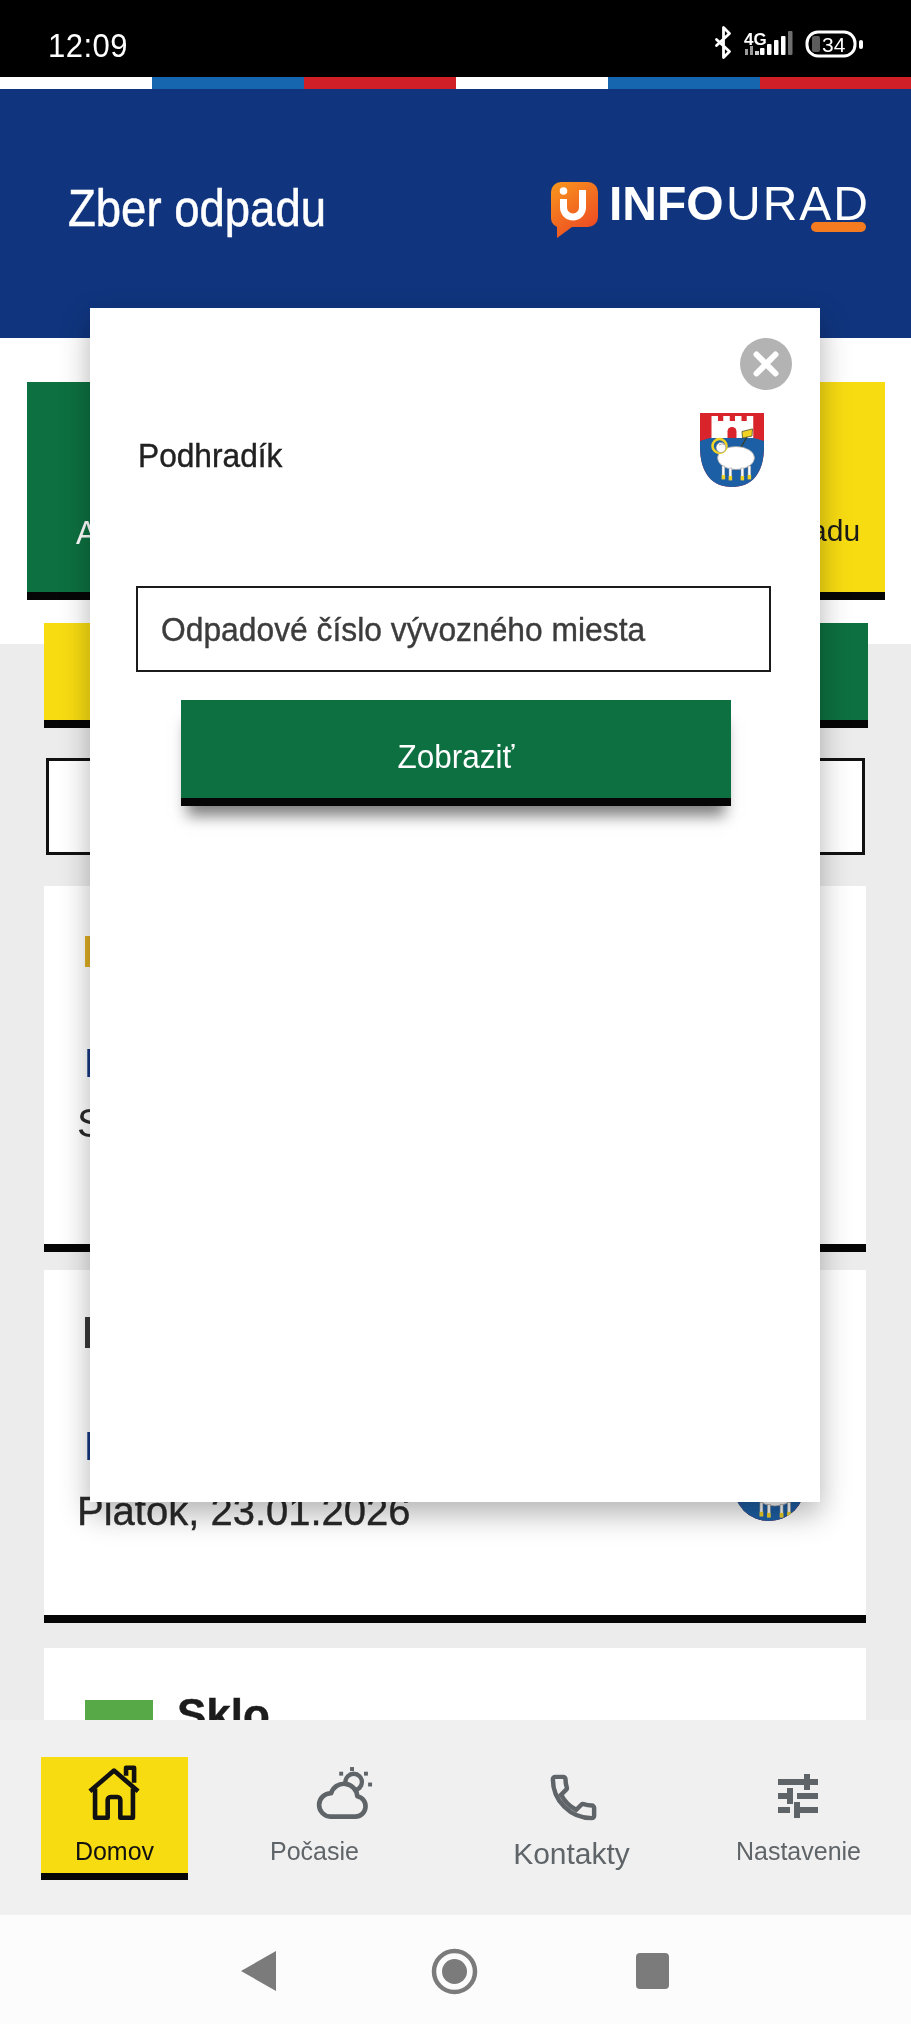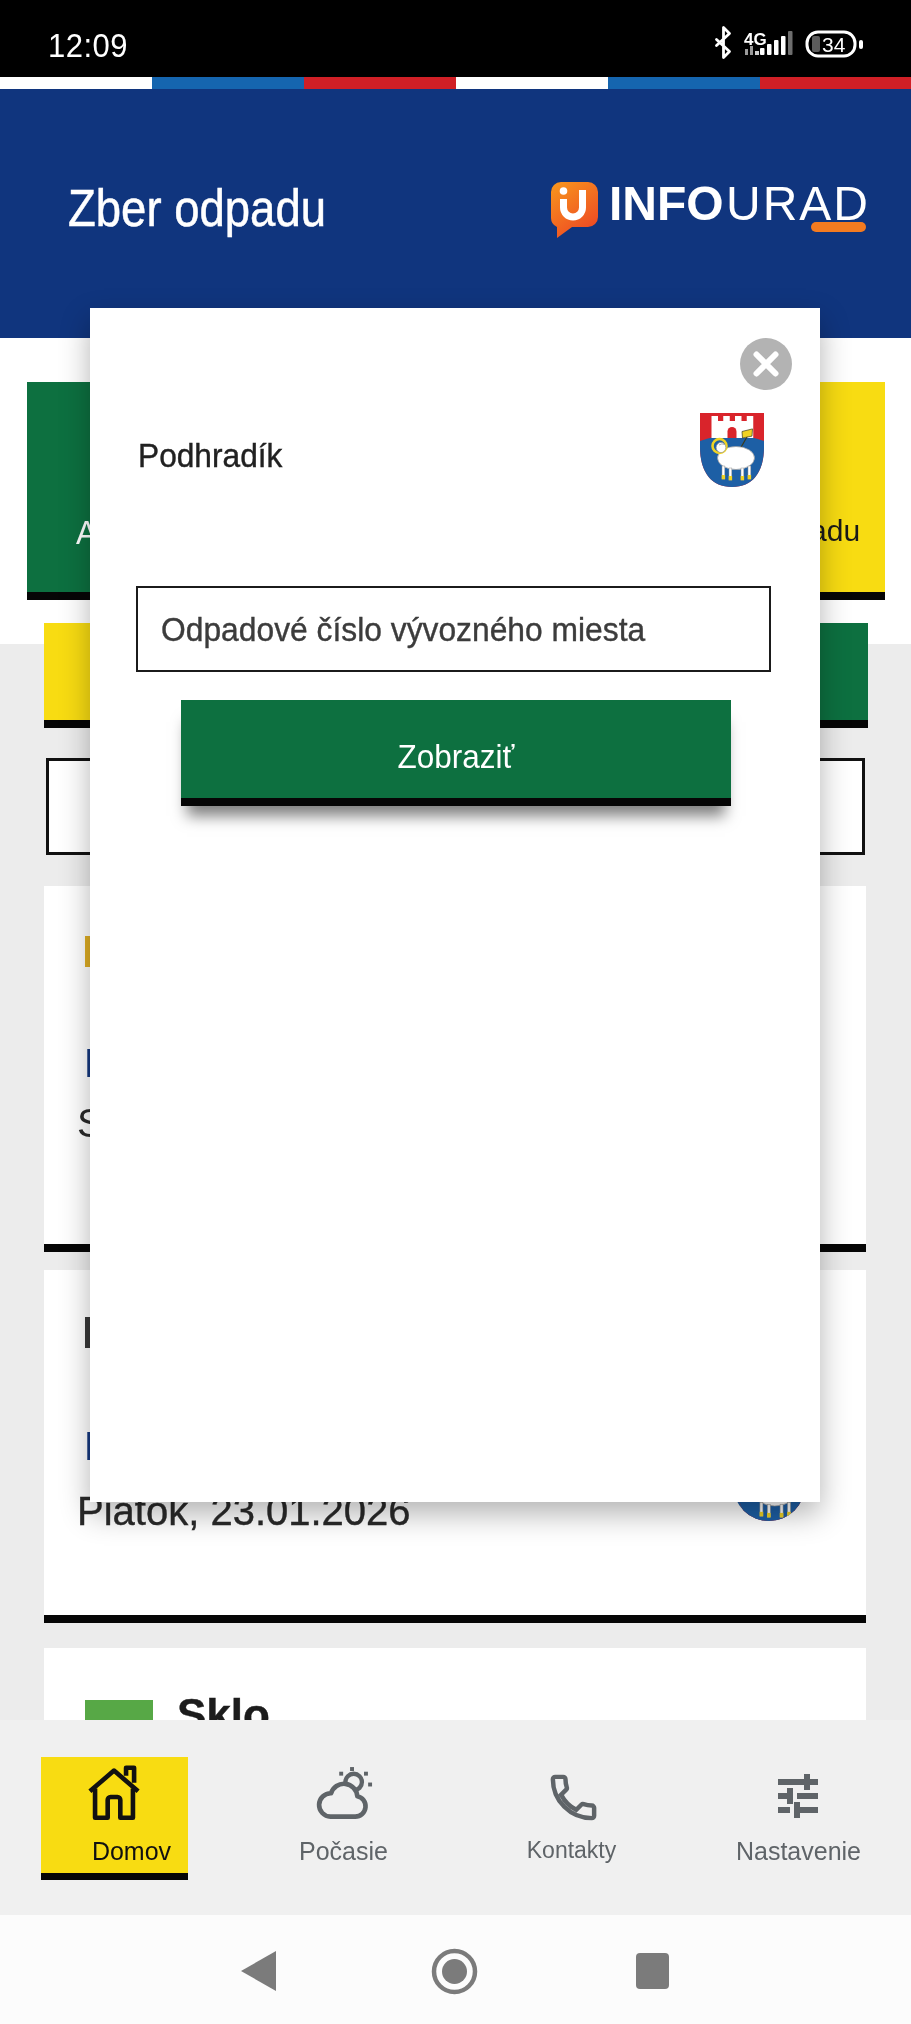"Domov" div.abs { padding-left: 17px -> none }
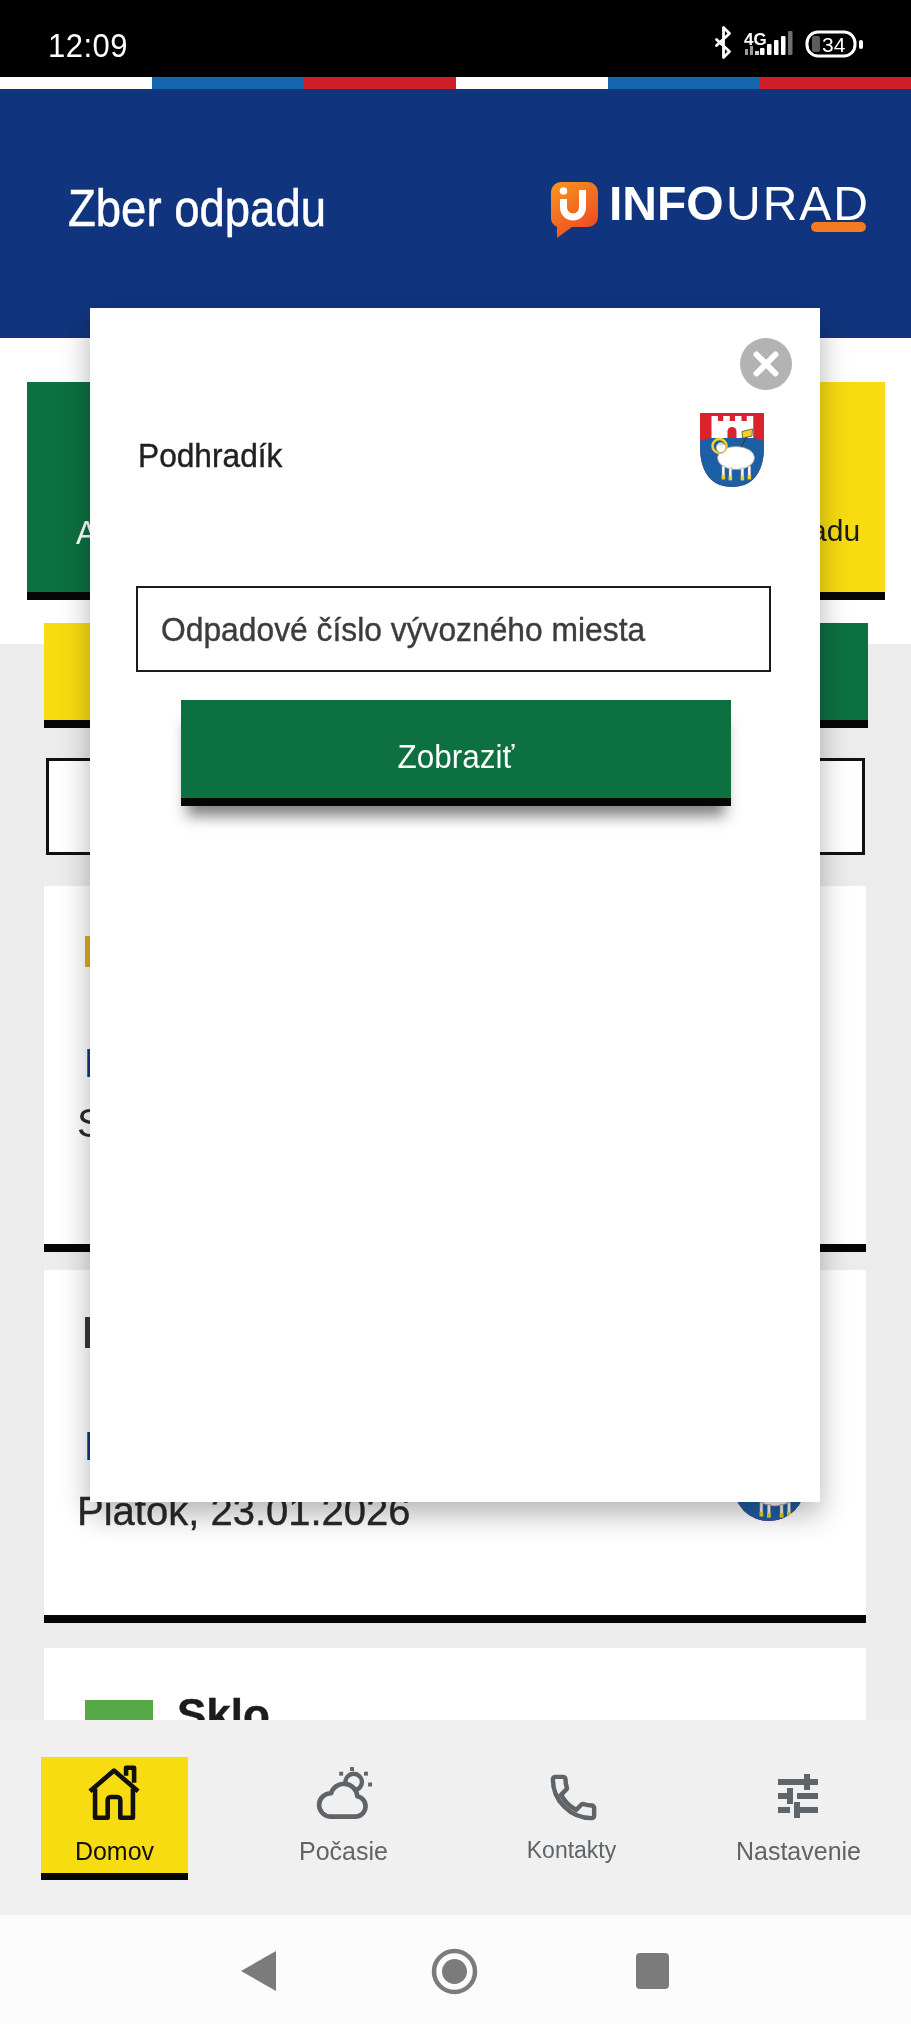"Počasie" div.abs { text-align: center -> left }
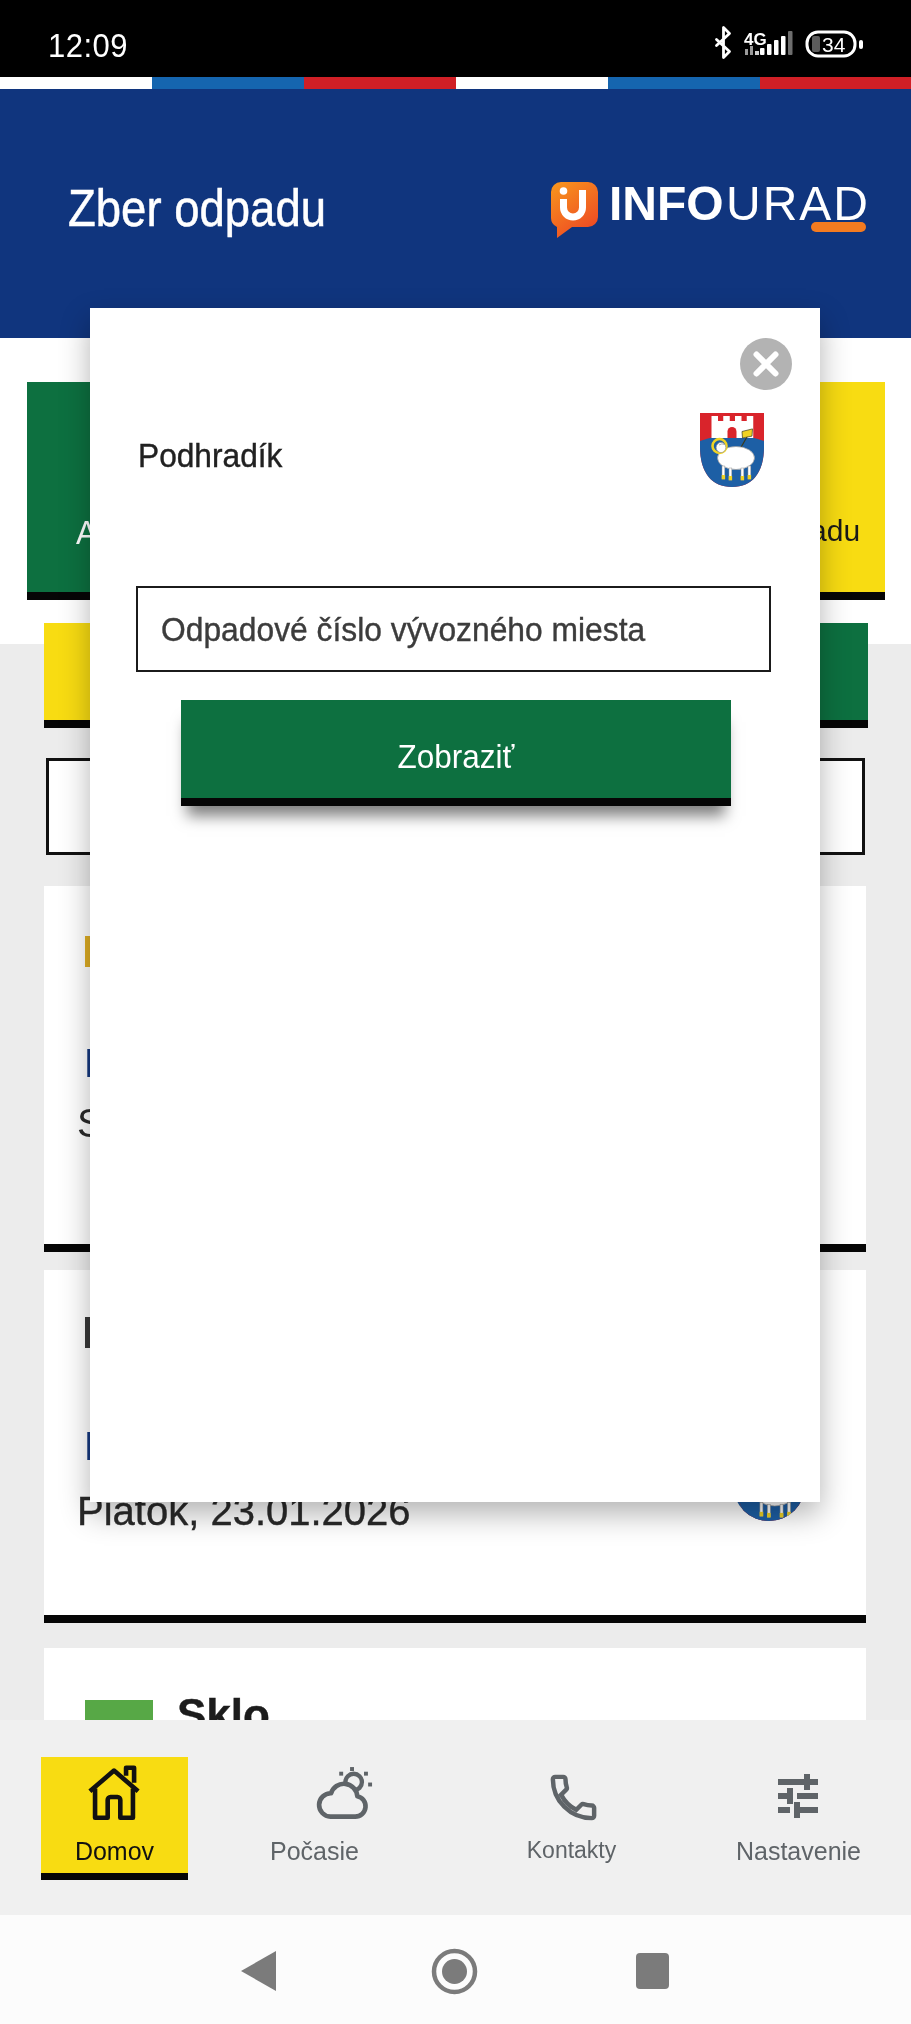"Kontakty" div.abs { font-size: 23px -> 30px }
